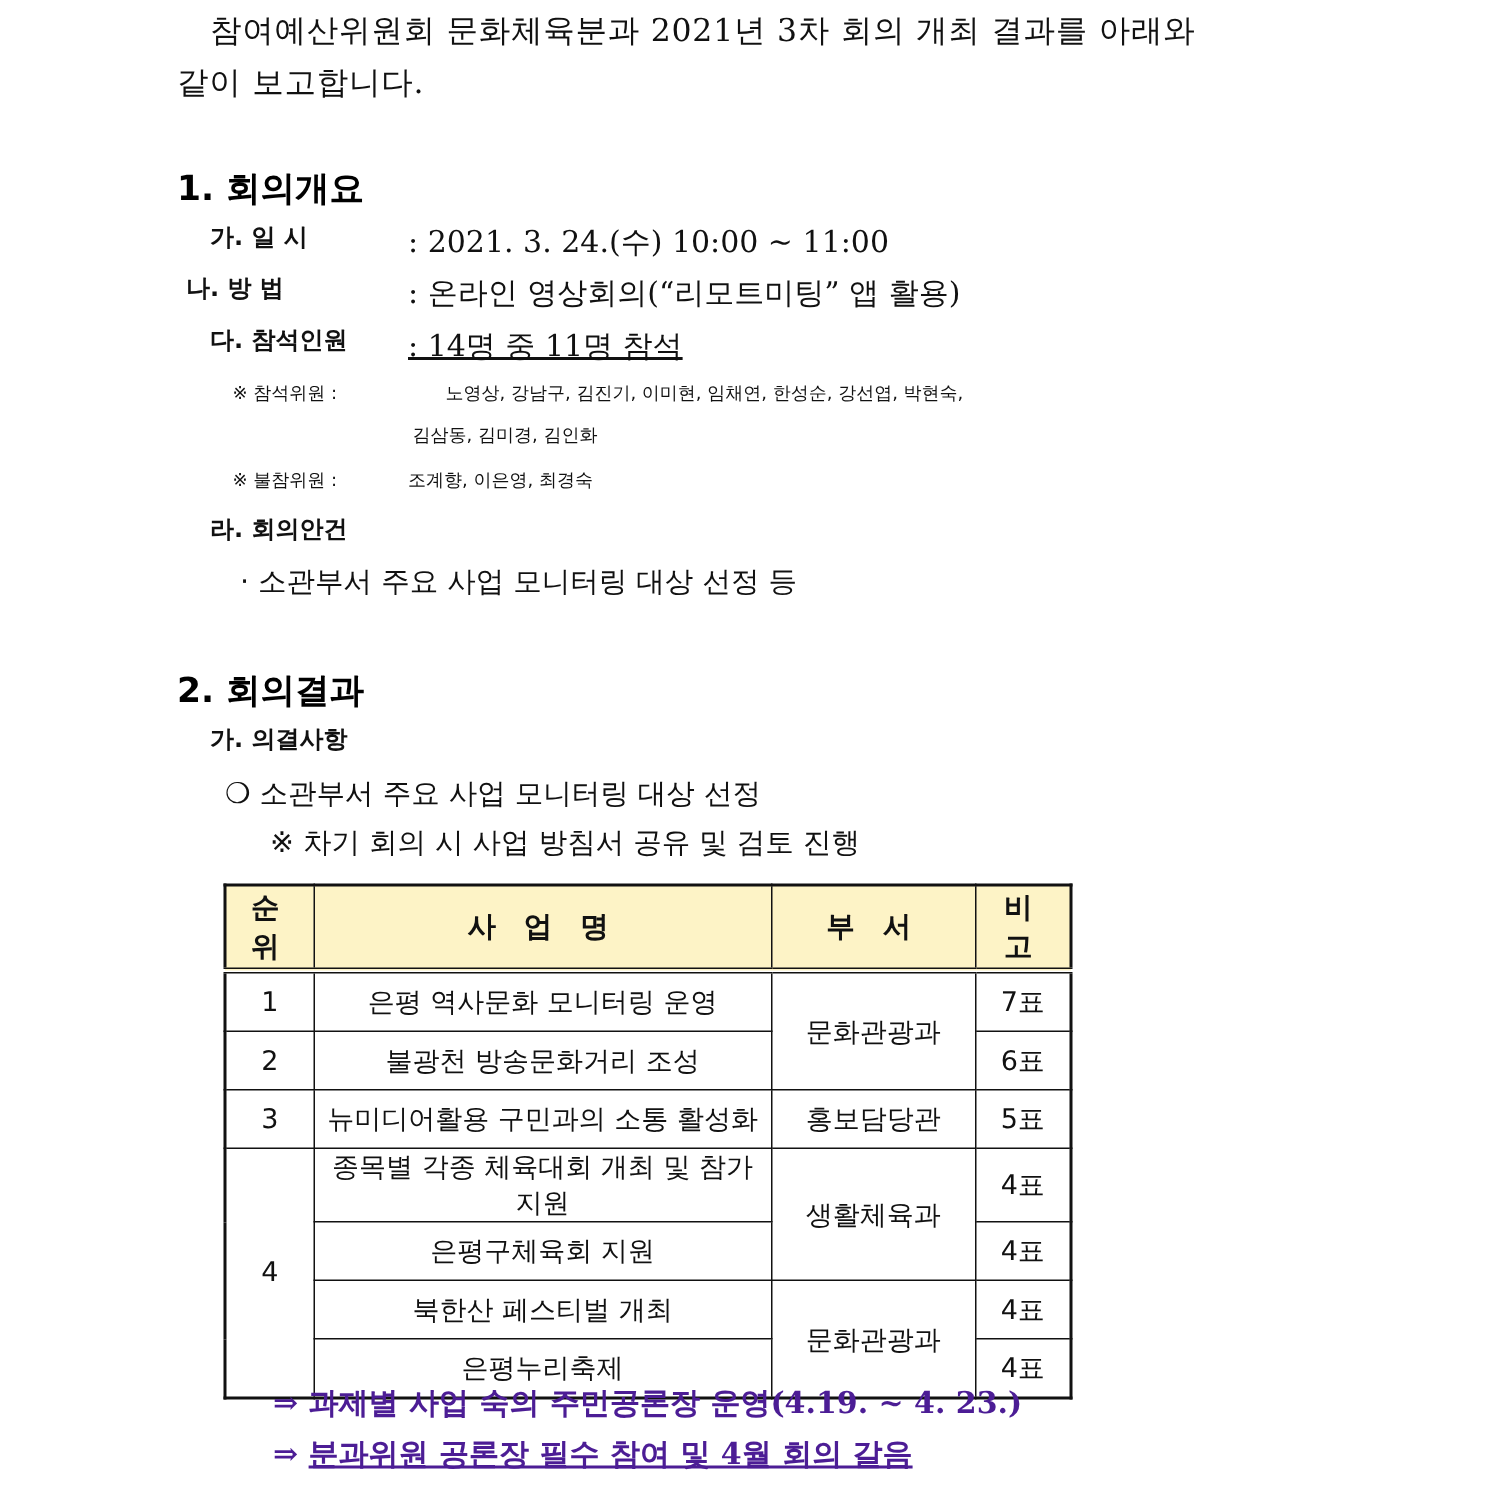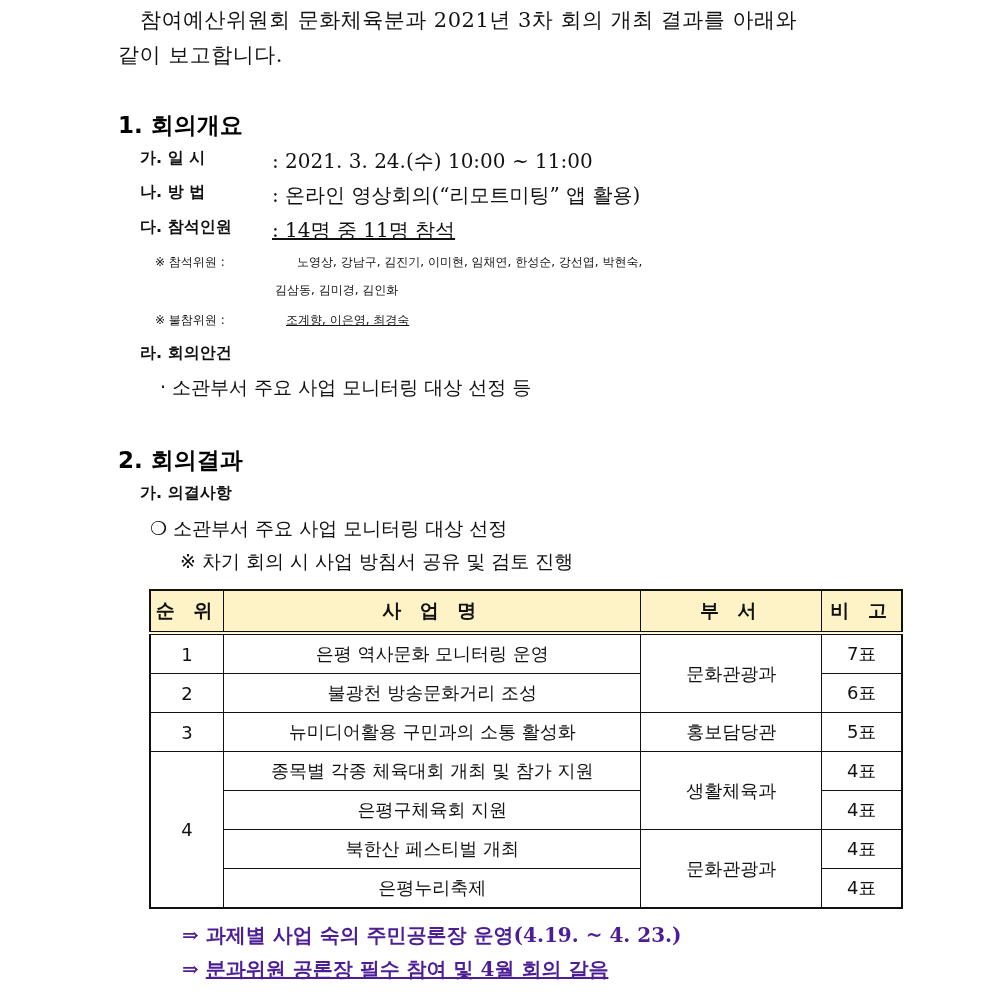"나. 방 법" div.abs { left: 140px -> 124px }
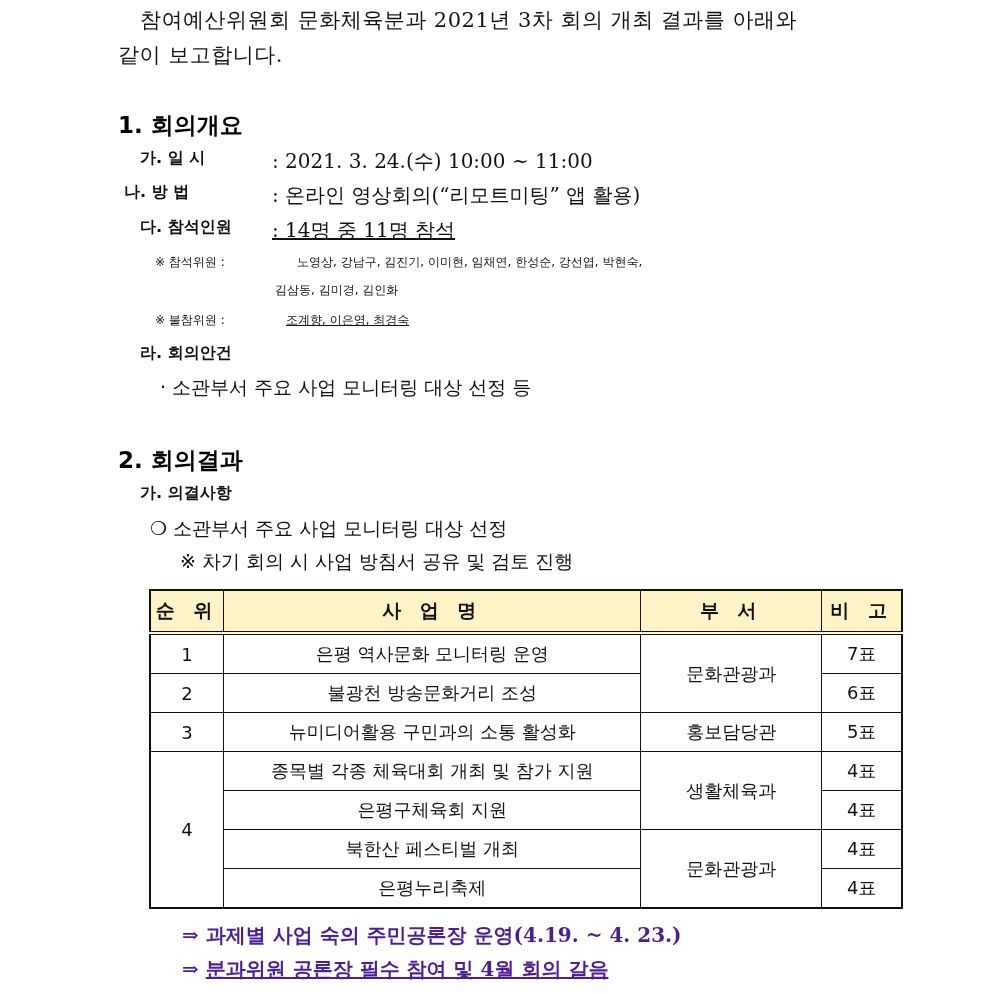"조계향, 이은영, 최경숙" div.abs { left: 286px -> 272px; text-decoration: underline -> none }
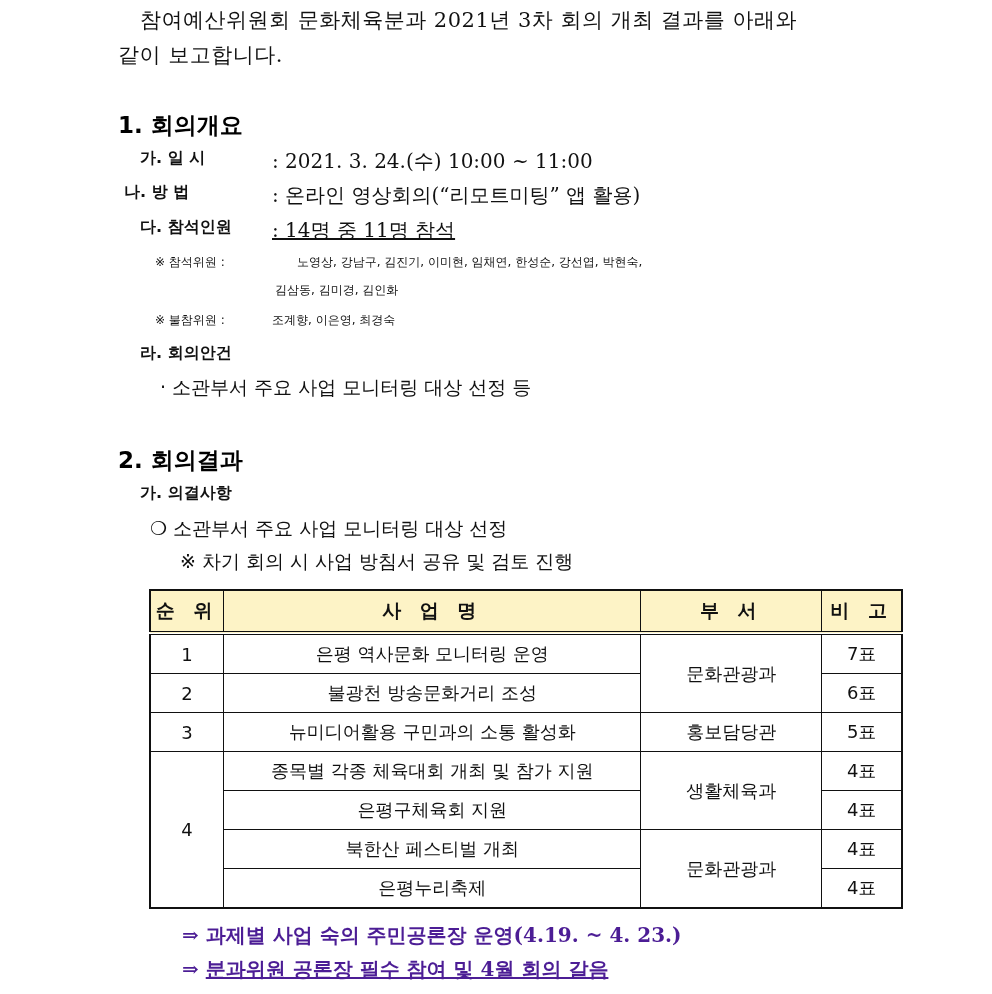"순 위" table.res { width: 754px -> 566px }
